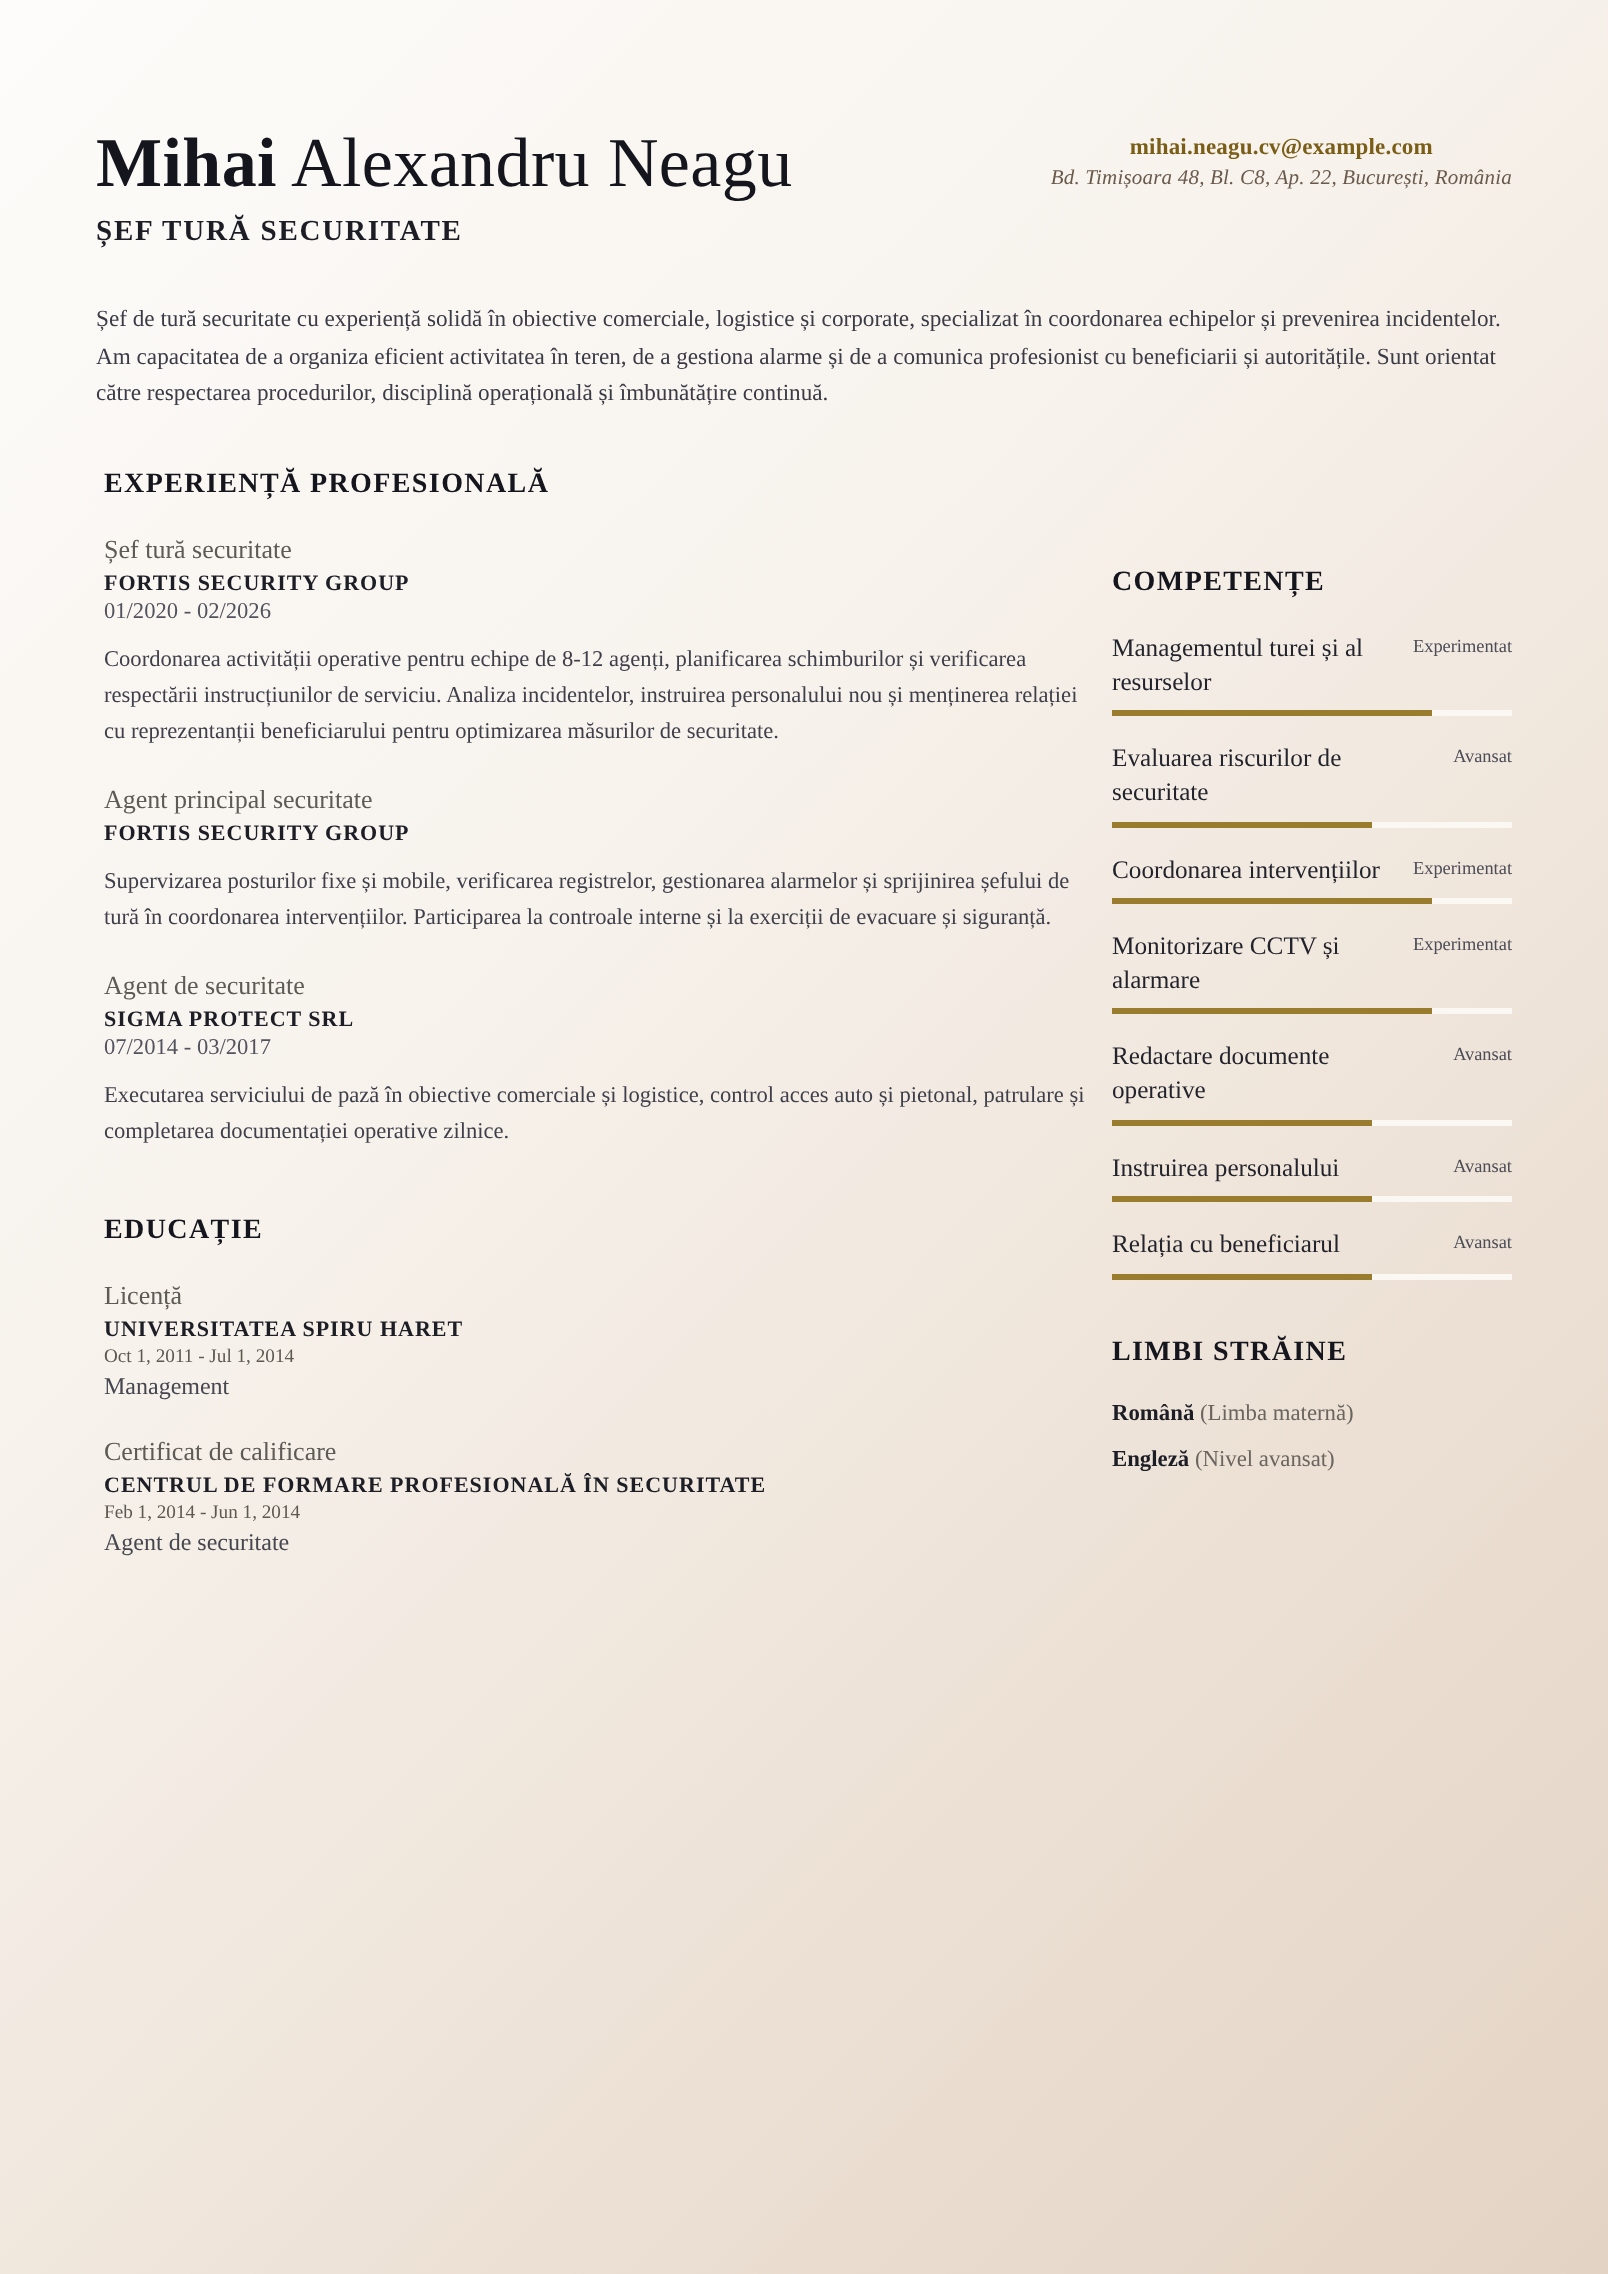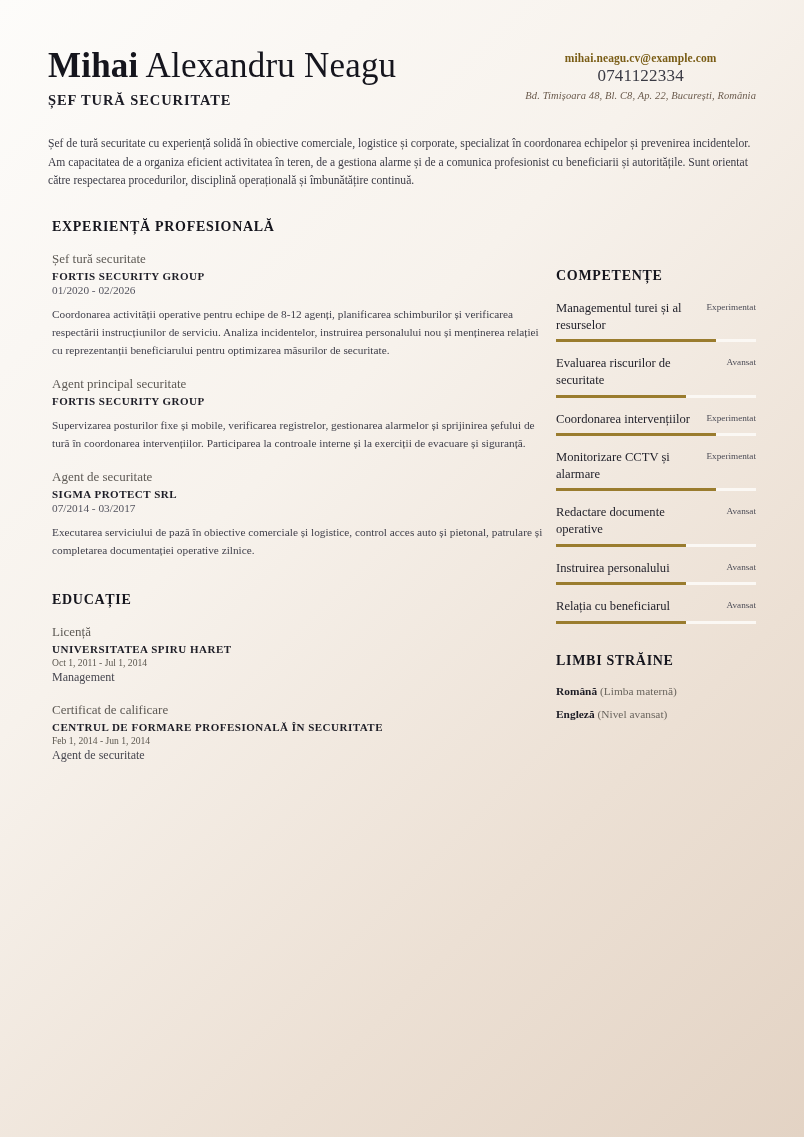"Mihai Alexandru Neagu" .page { padding: 46px 48px 0 48px -> 62px 48px 0 48px }
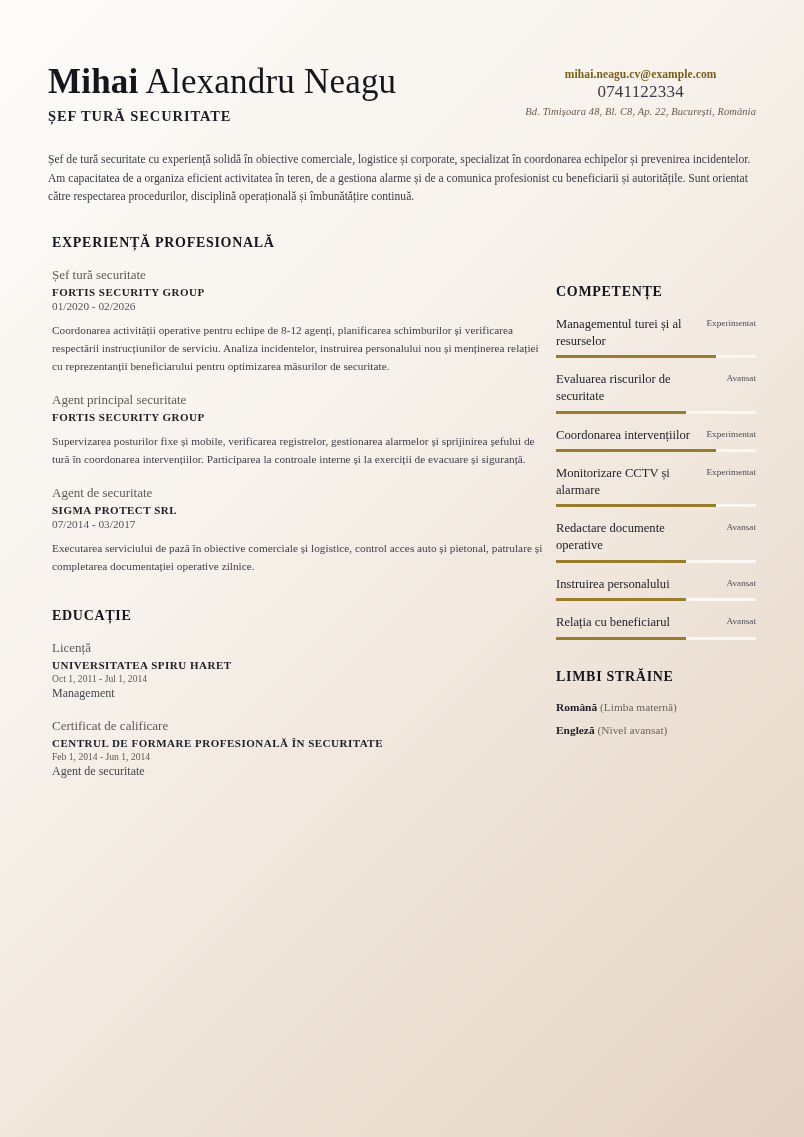"0741122334" div.phone { html: <div>0741122334</div> -> none }
